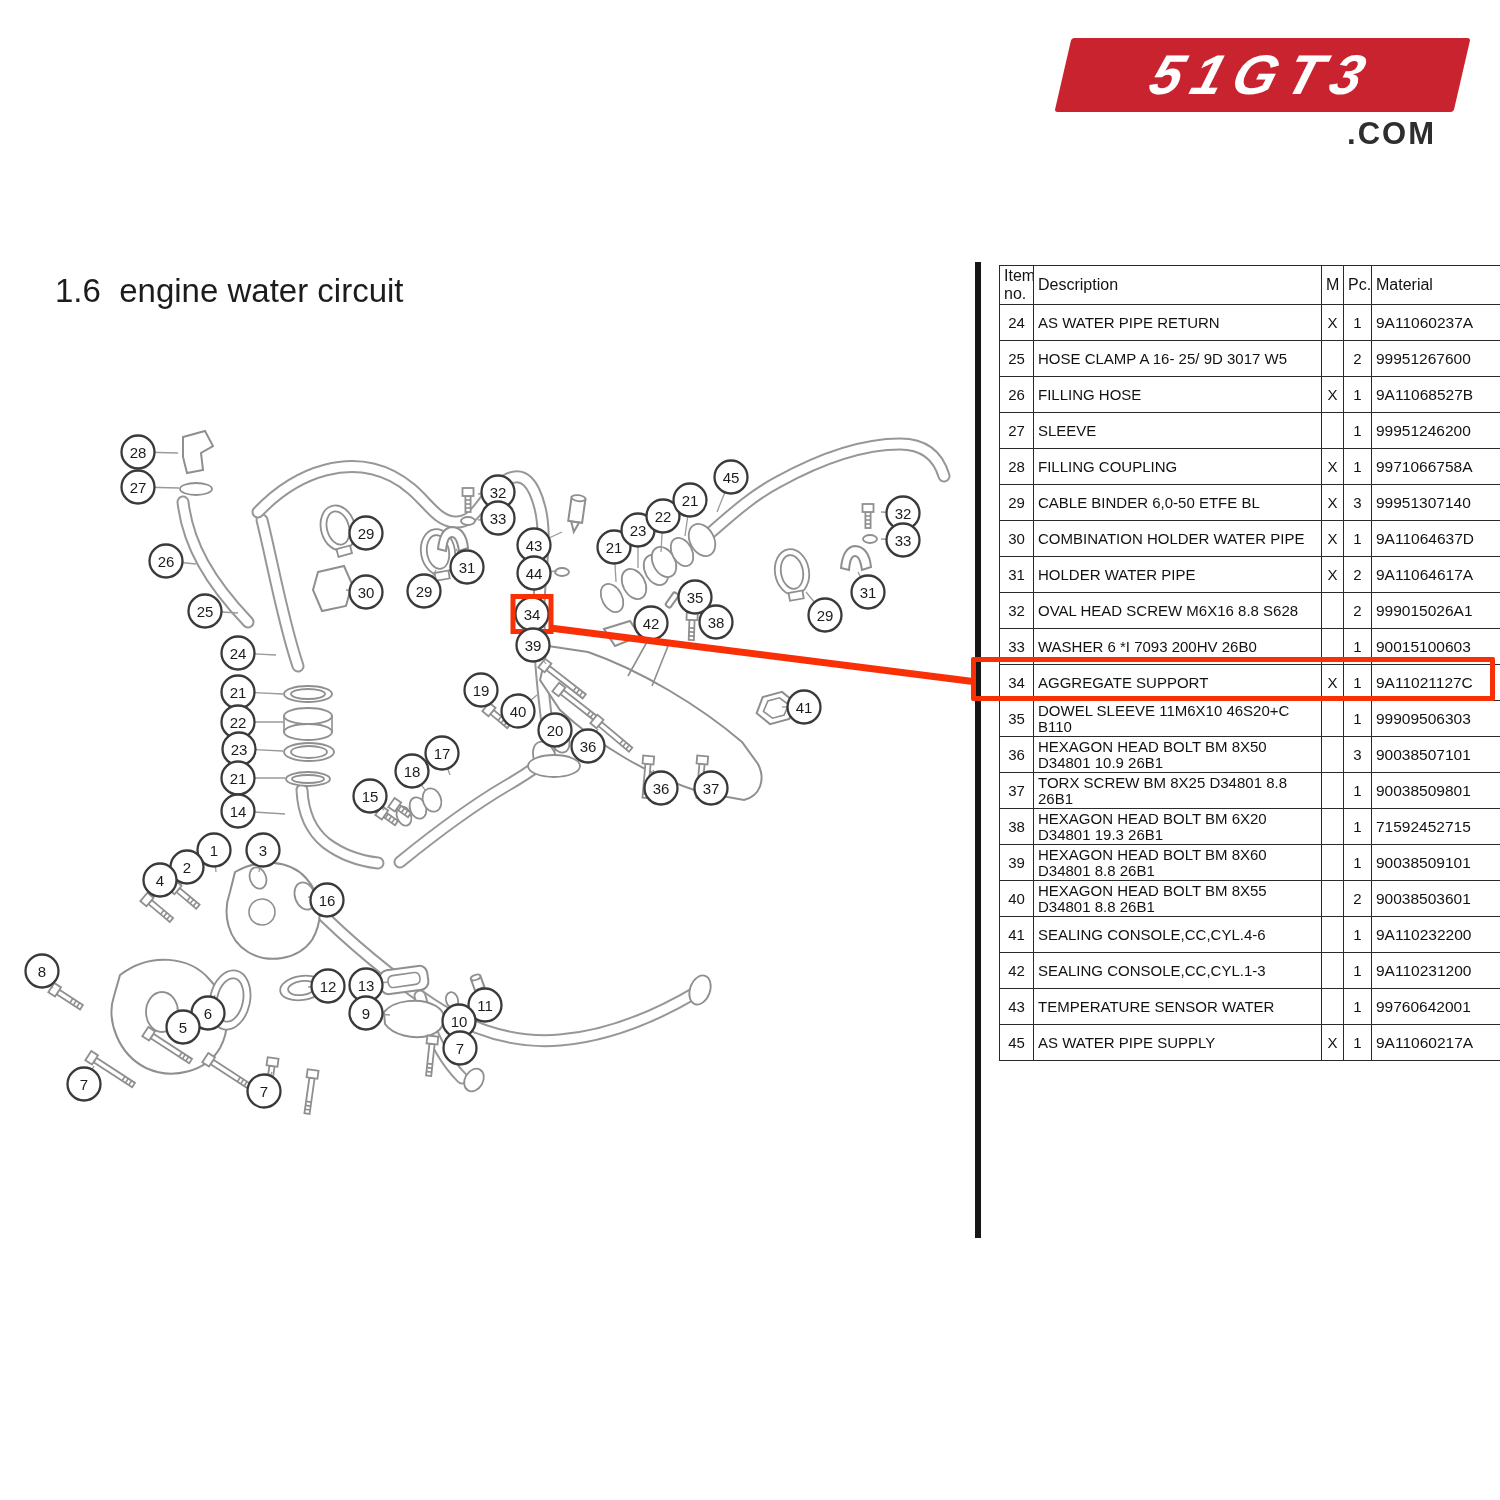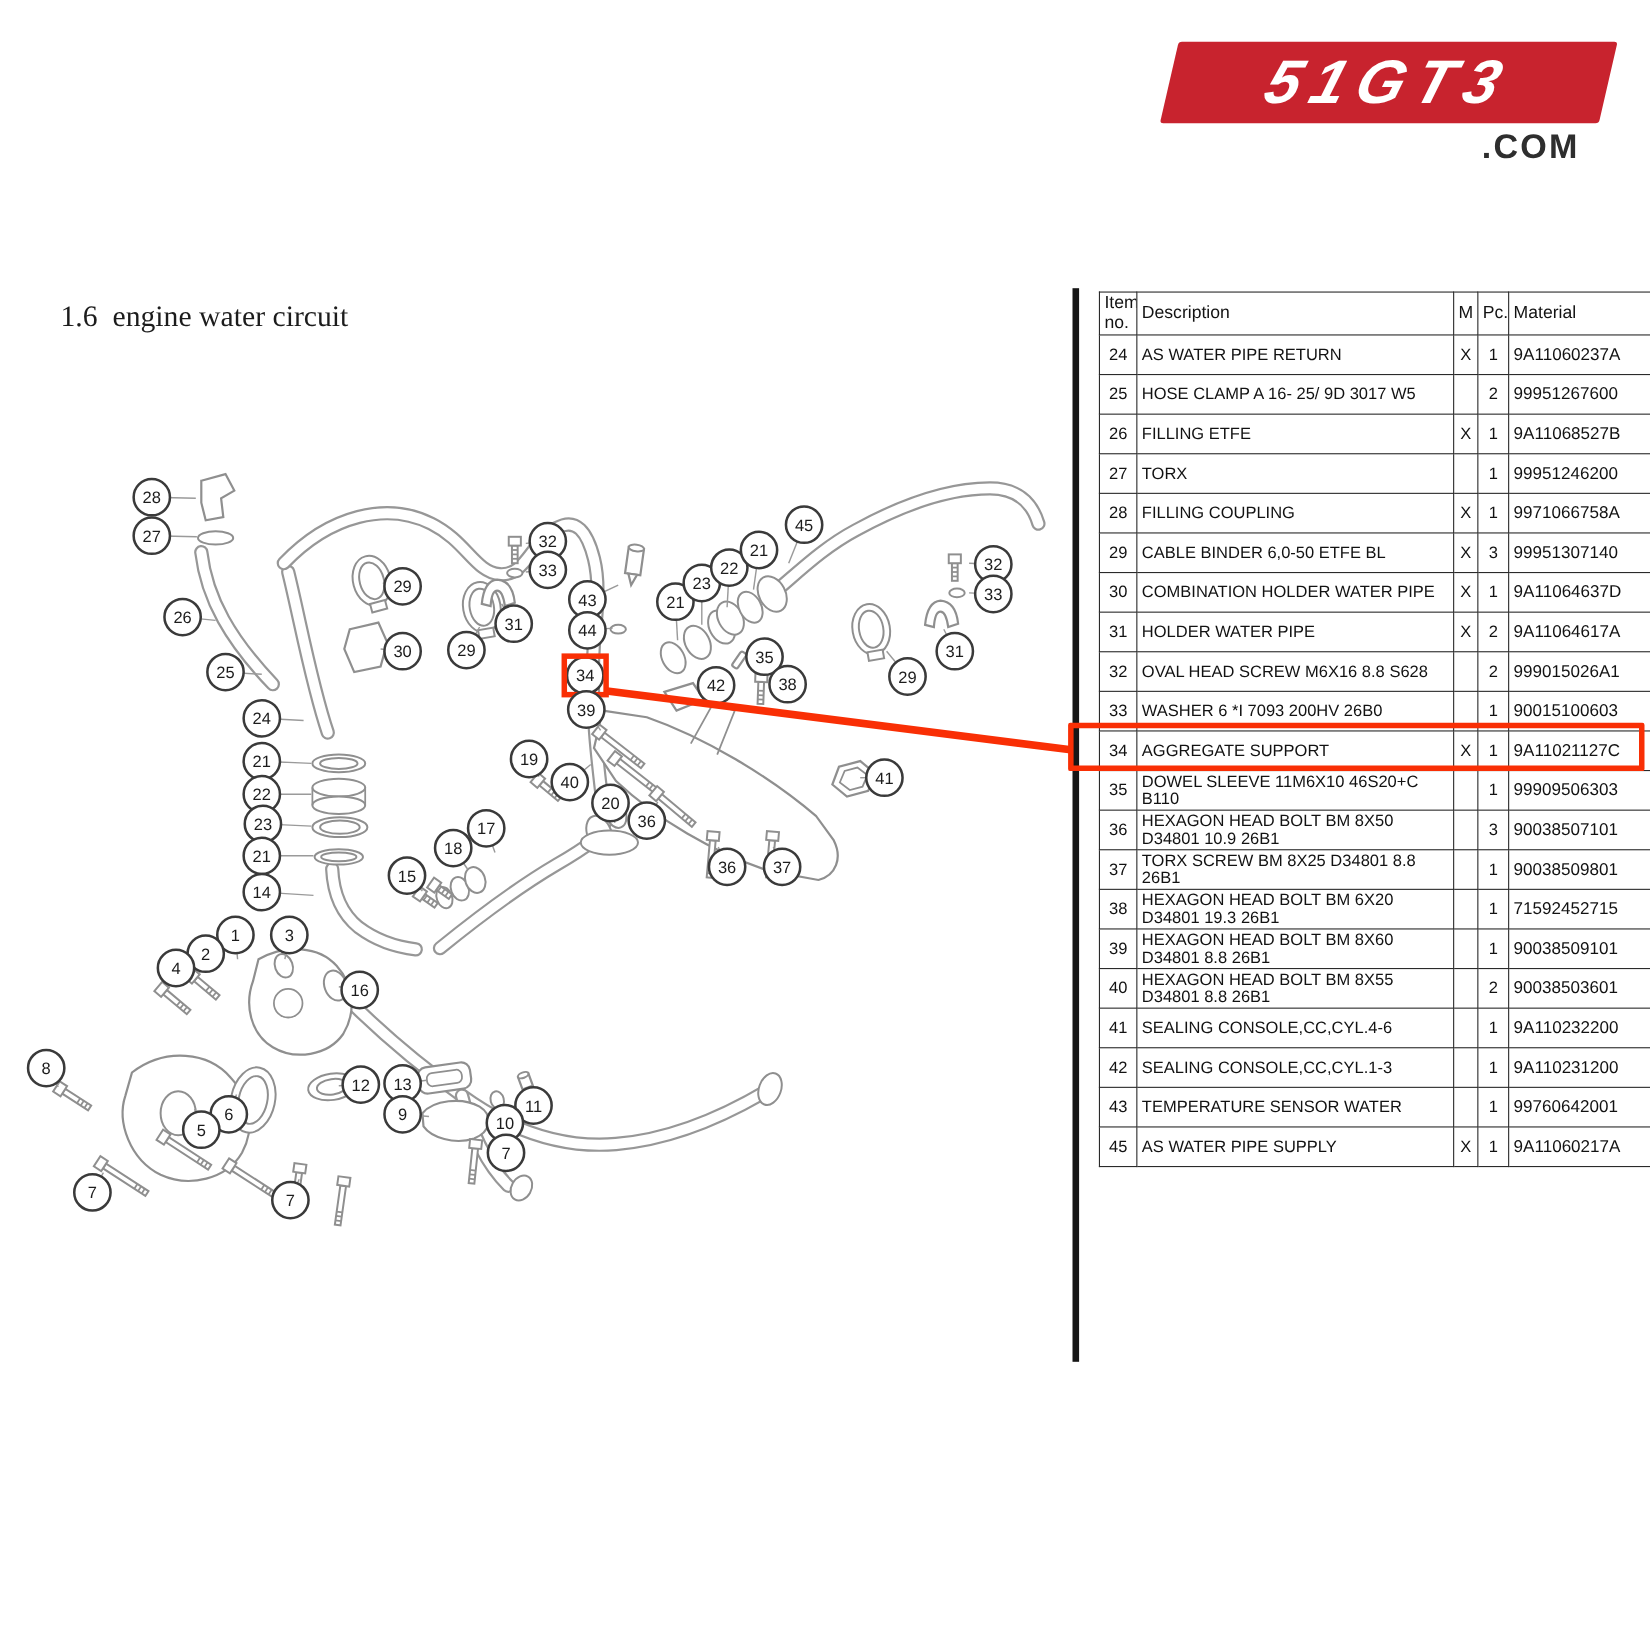"1.6 engine water circuit" .title { font-family: Liberation Serif, serif -> none; font-size: 27px -> 33px }
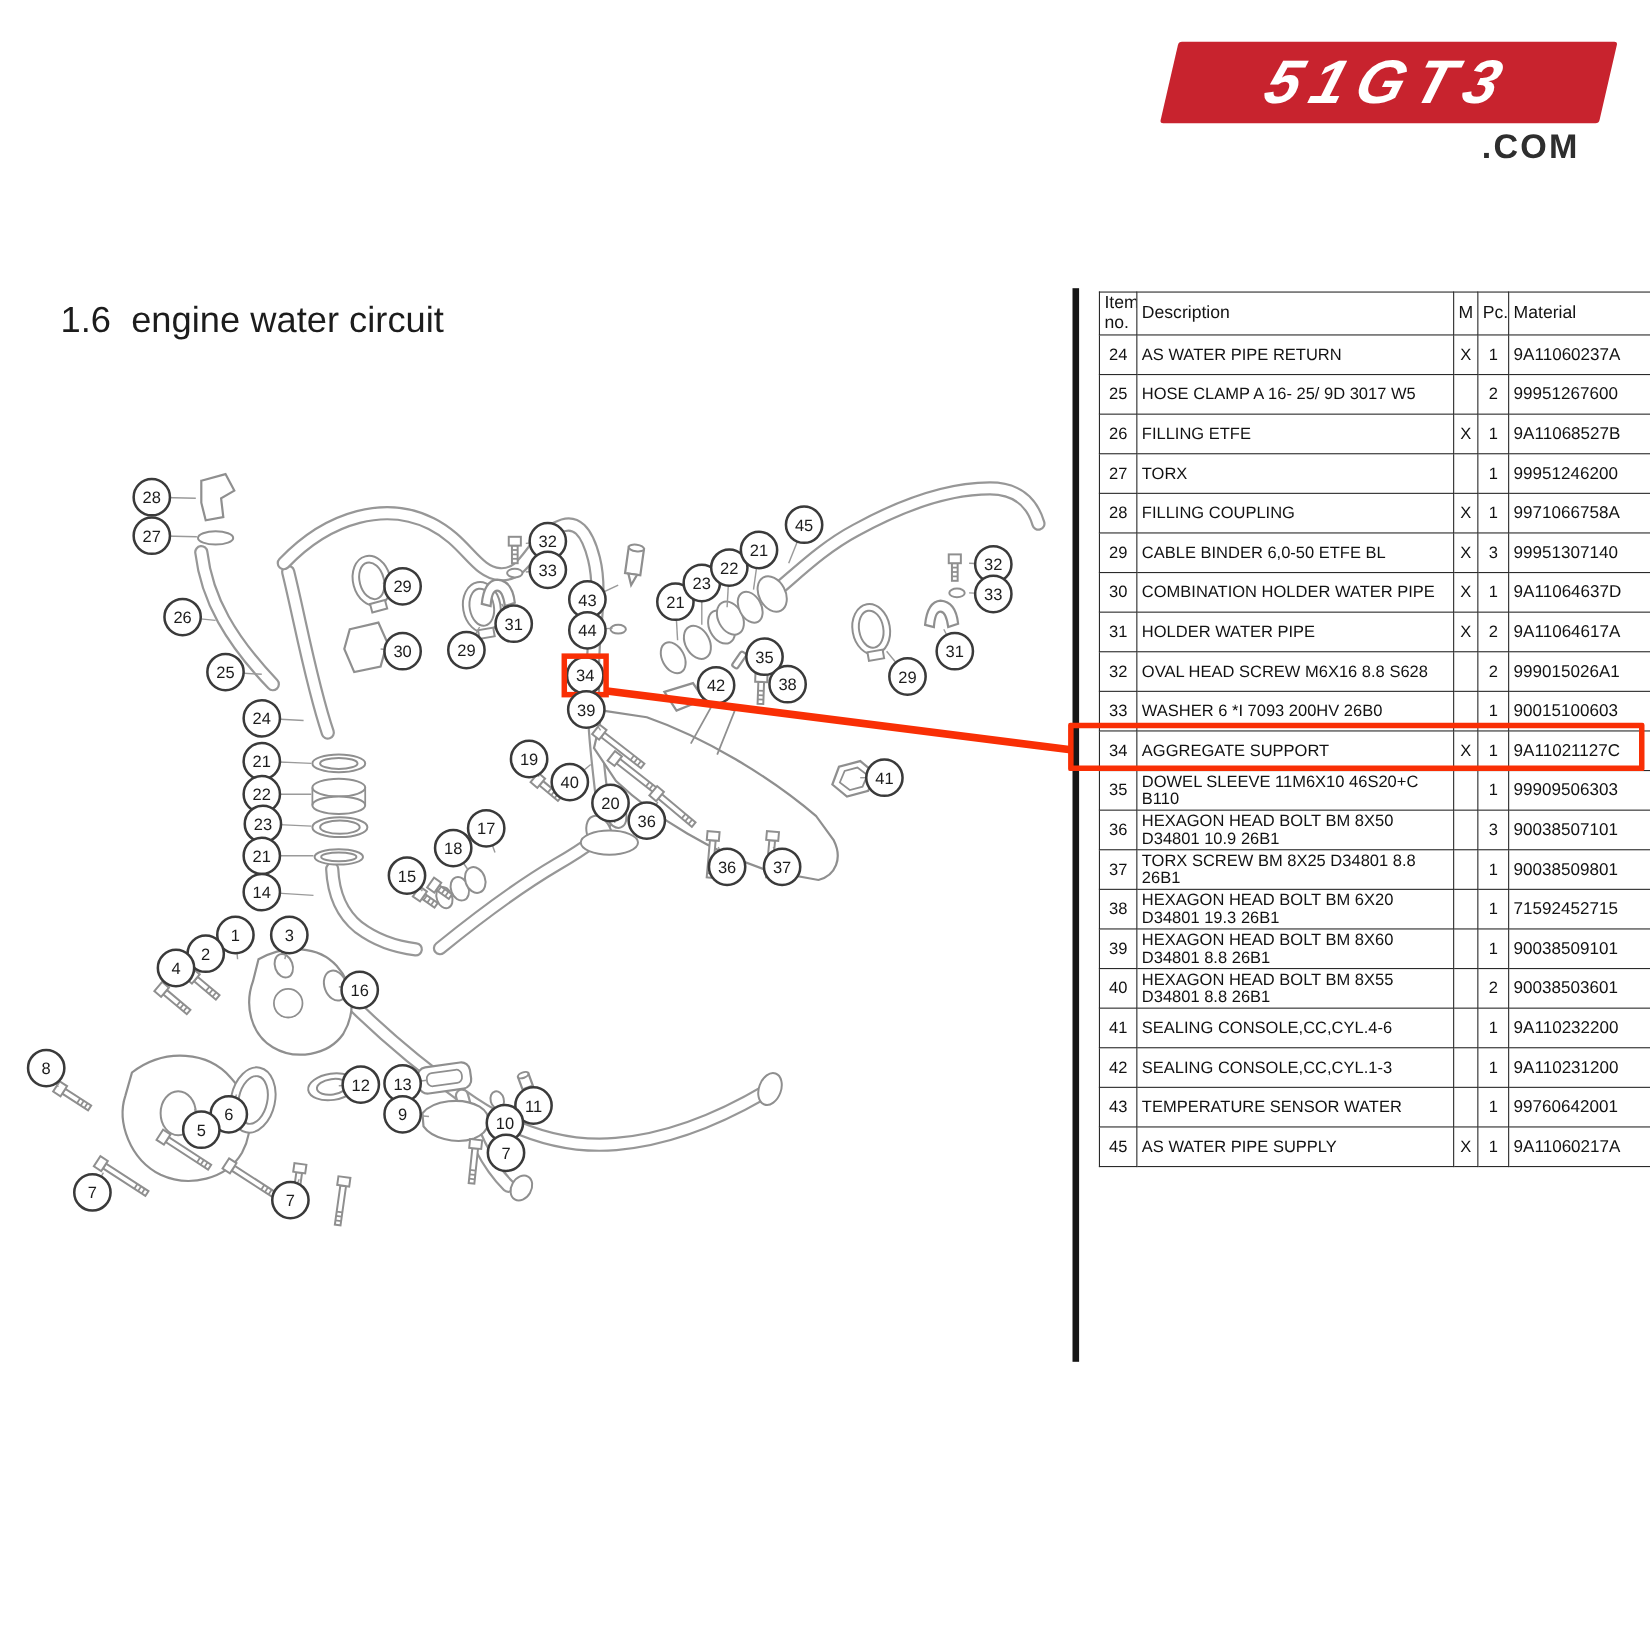"FILLING ETFE" td.desc { text: ETFE -> HOSE }
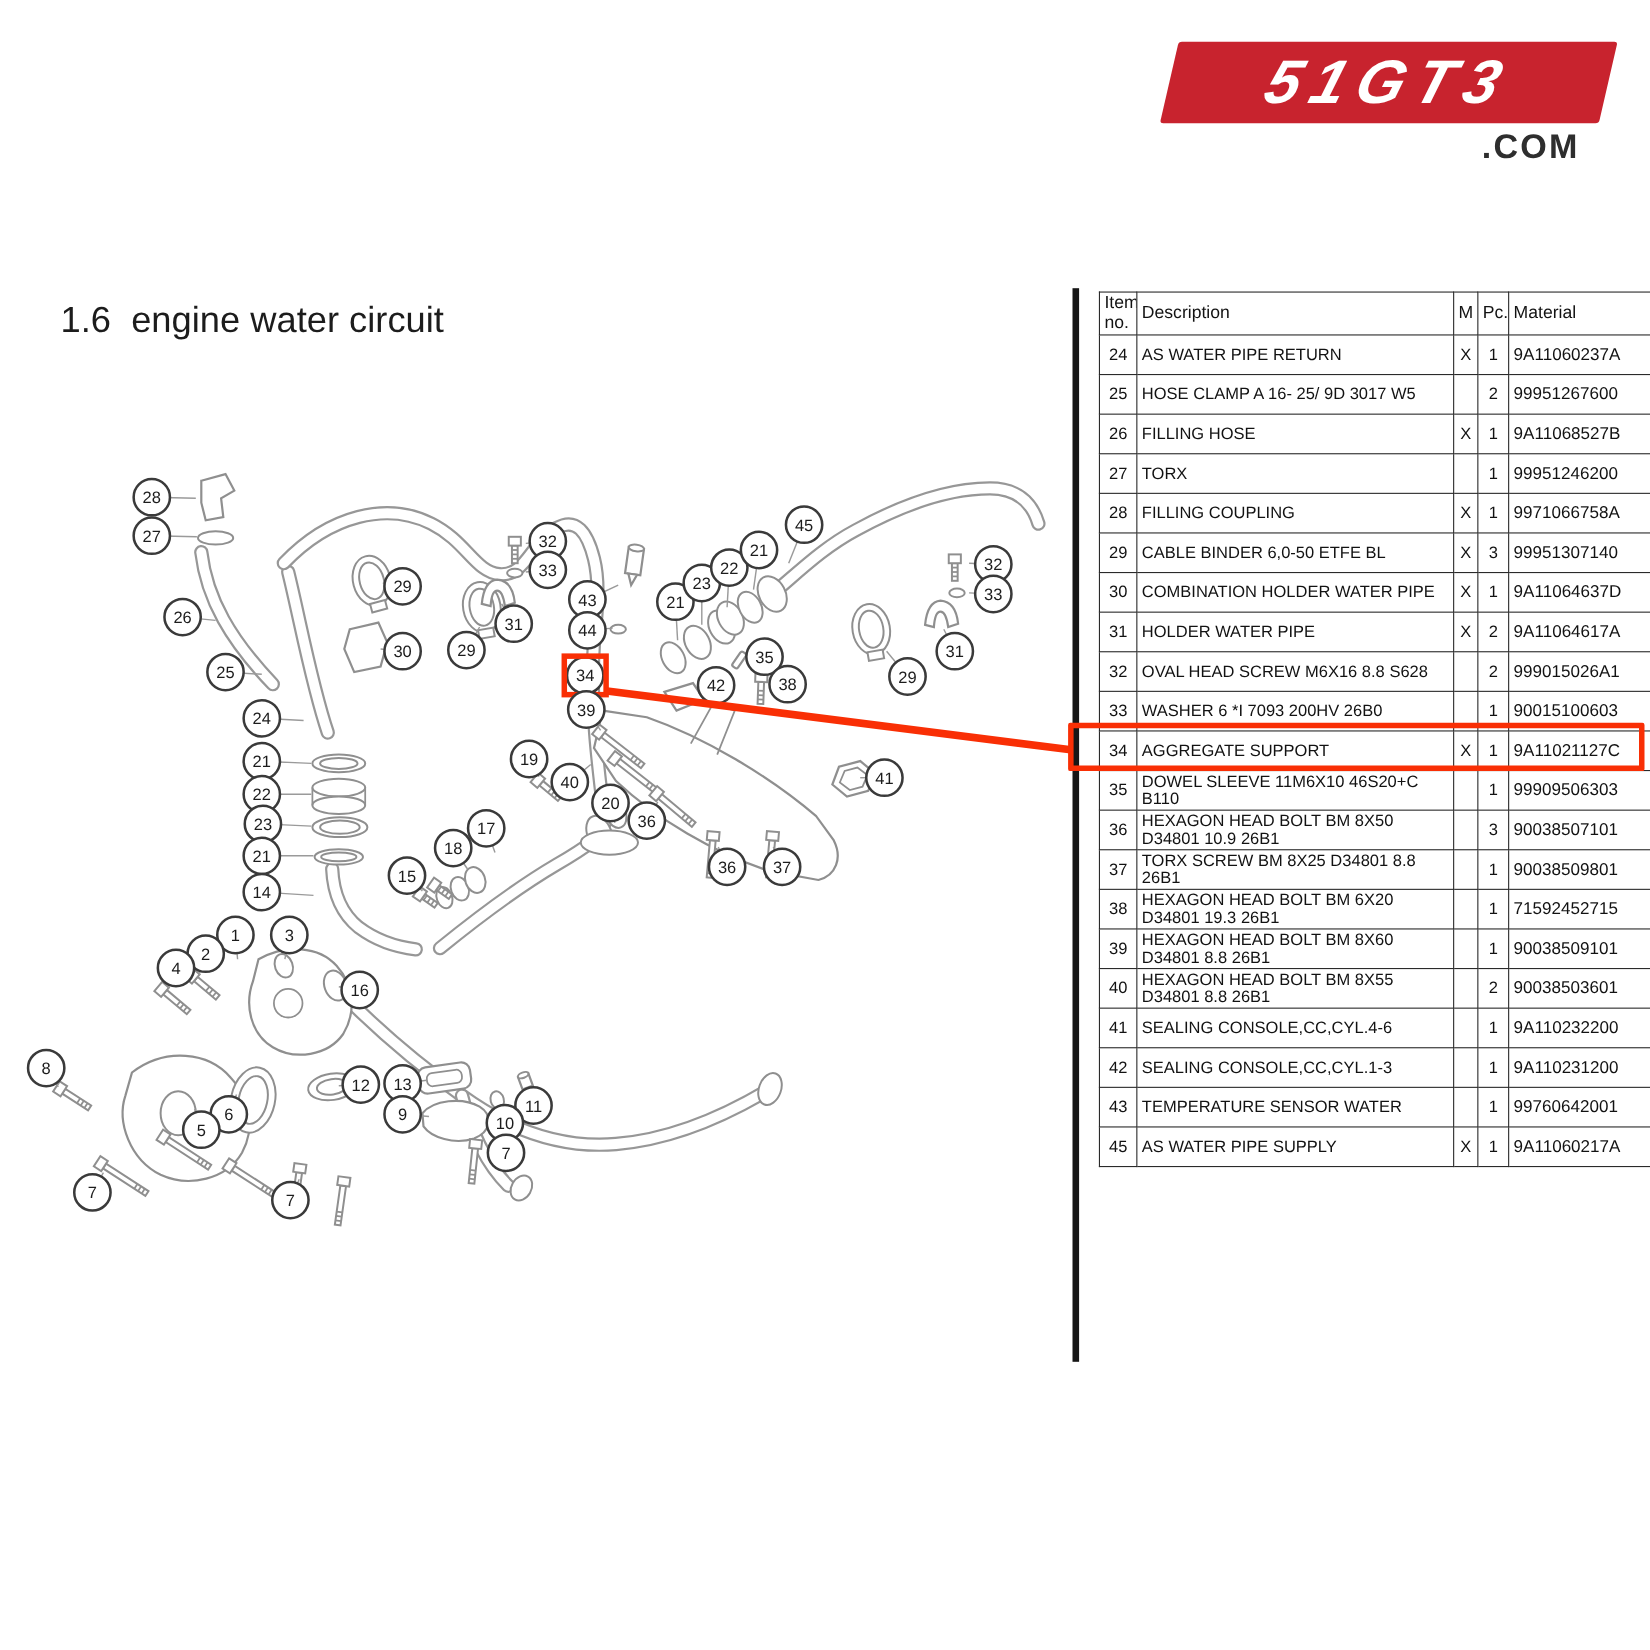"TORX" td.desc { text: TORX -> SLEEVE }
